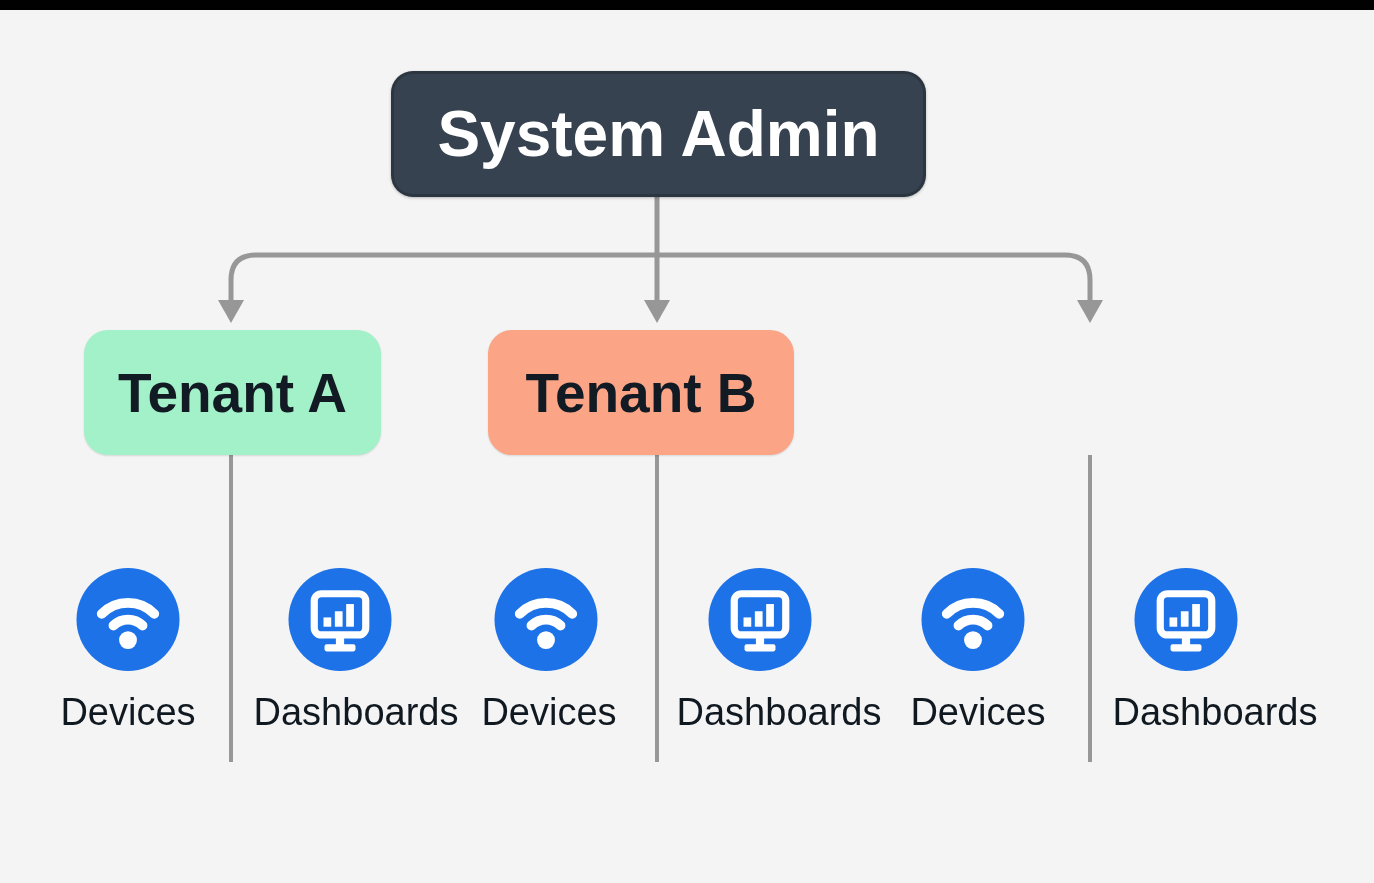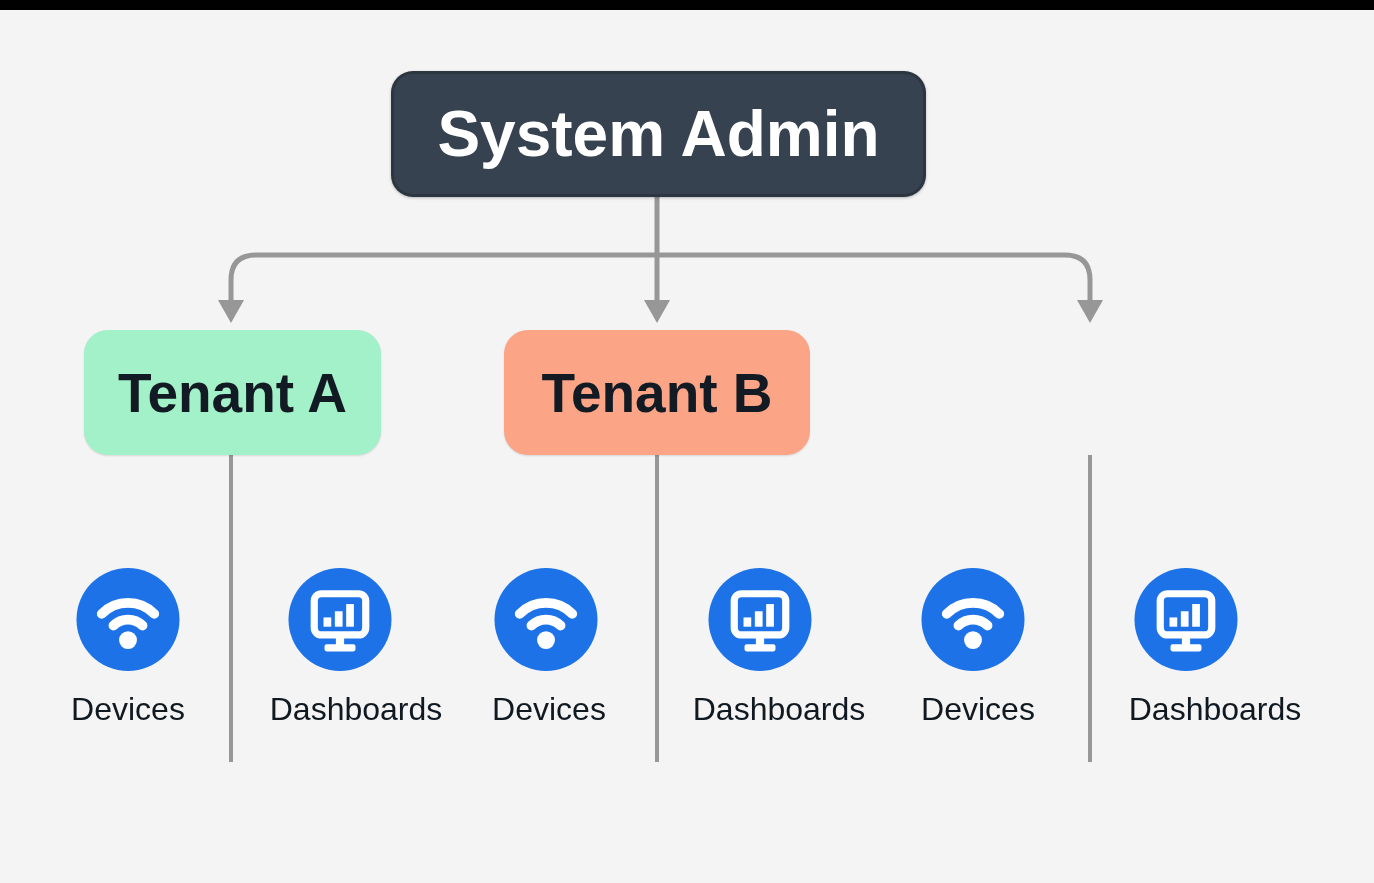"Tenant B" .tenant-b { left: 504px -> 488px }
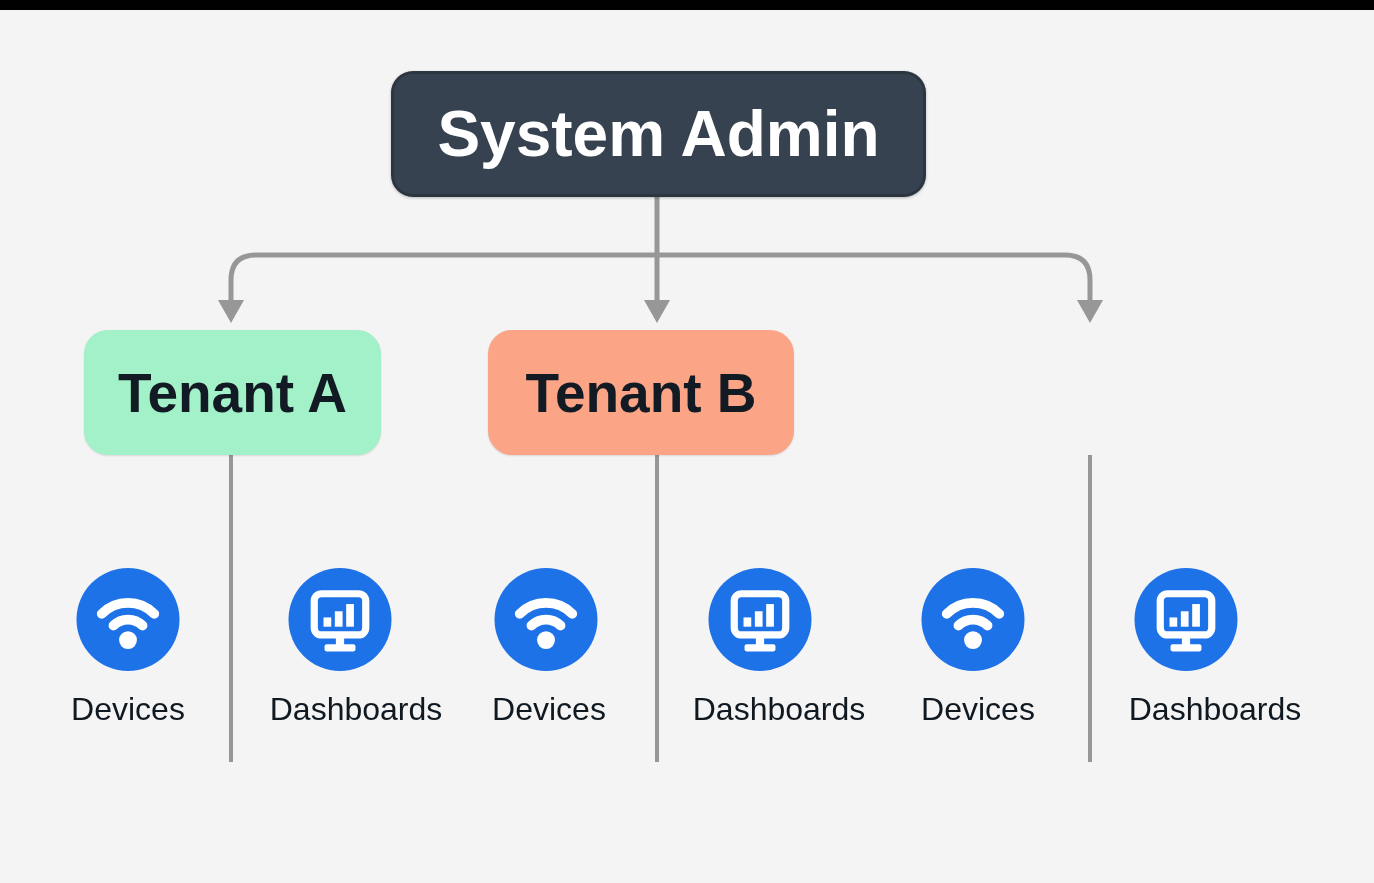"Devices" .leaf-label { font-size: 32px -> 38px }
